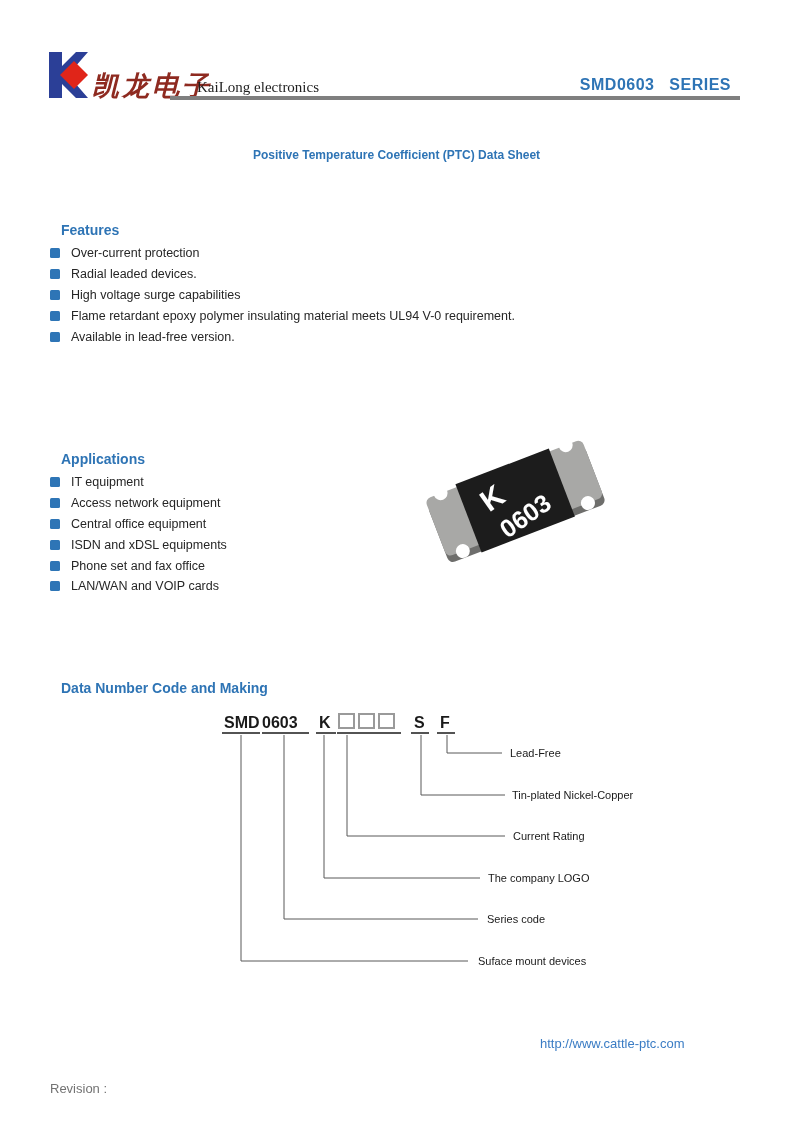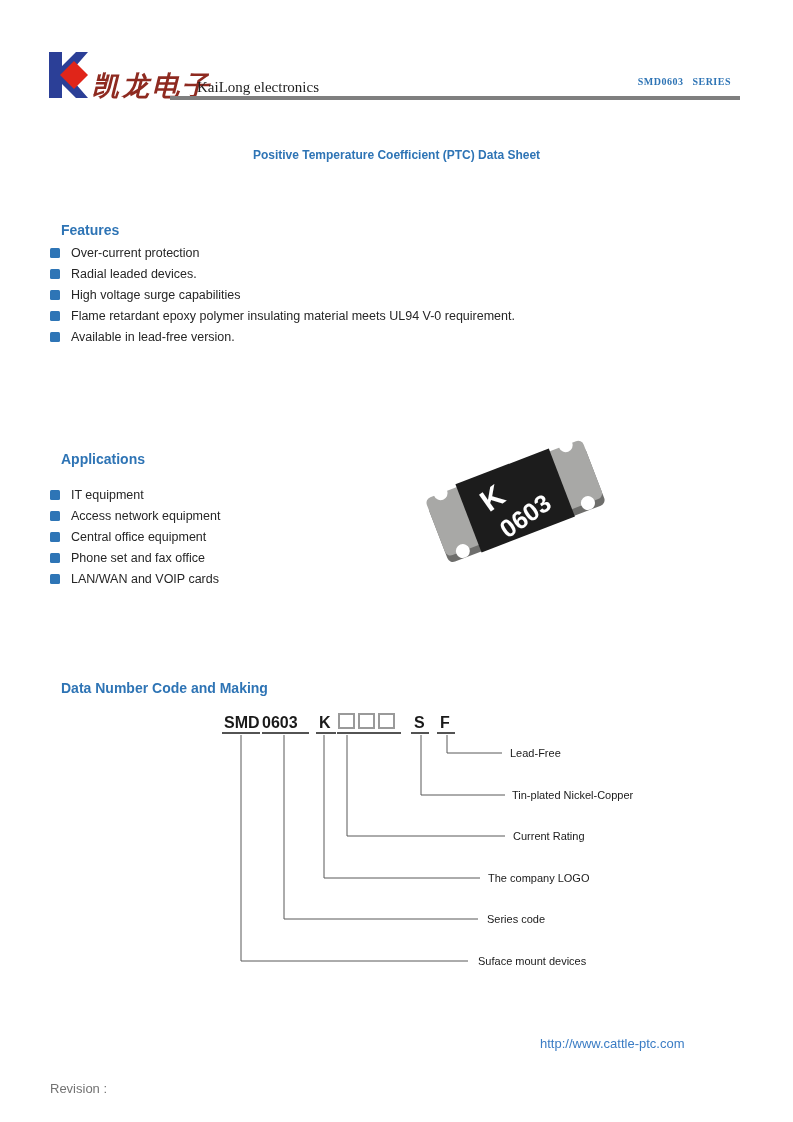"SMD0603 SERIES" .series { font-family: Liberation Serif, serif -> none; font-size: 10px -> 16px }
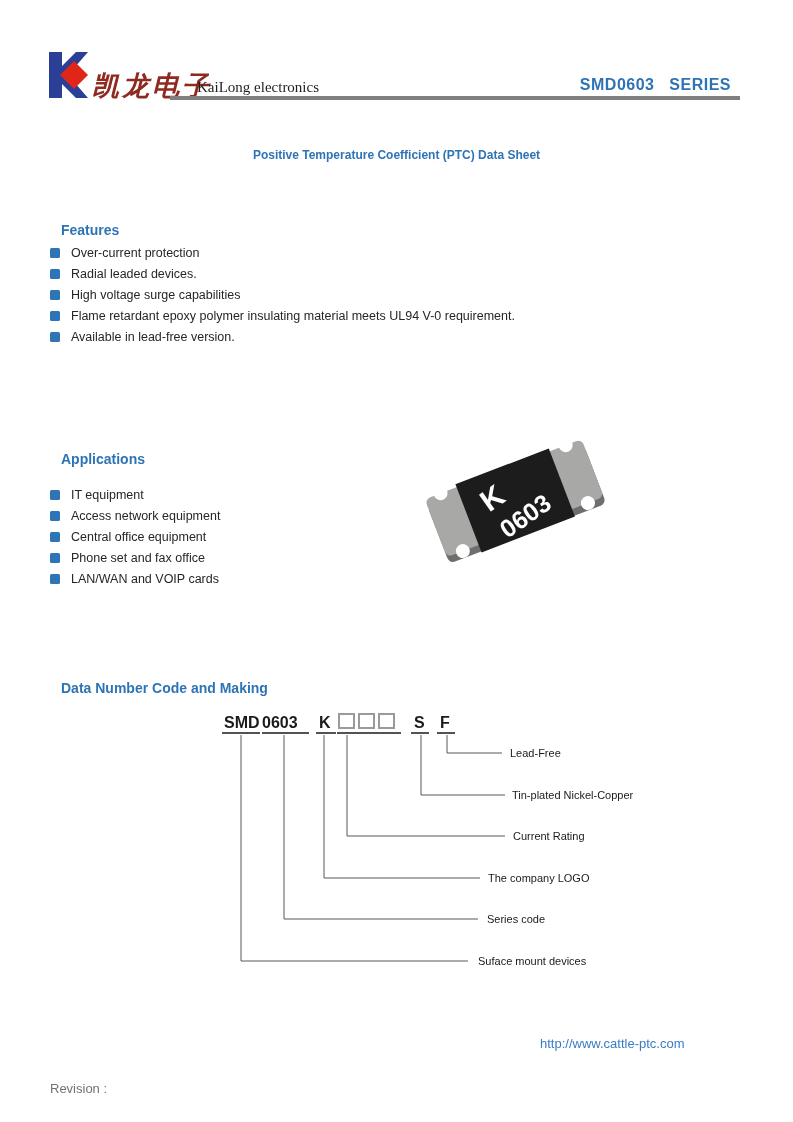"IT equipment" .l-applications { top: 485px -> 472px }
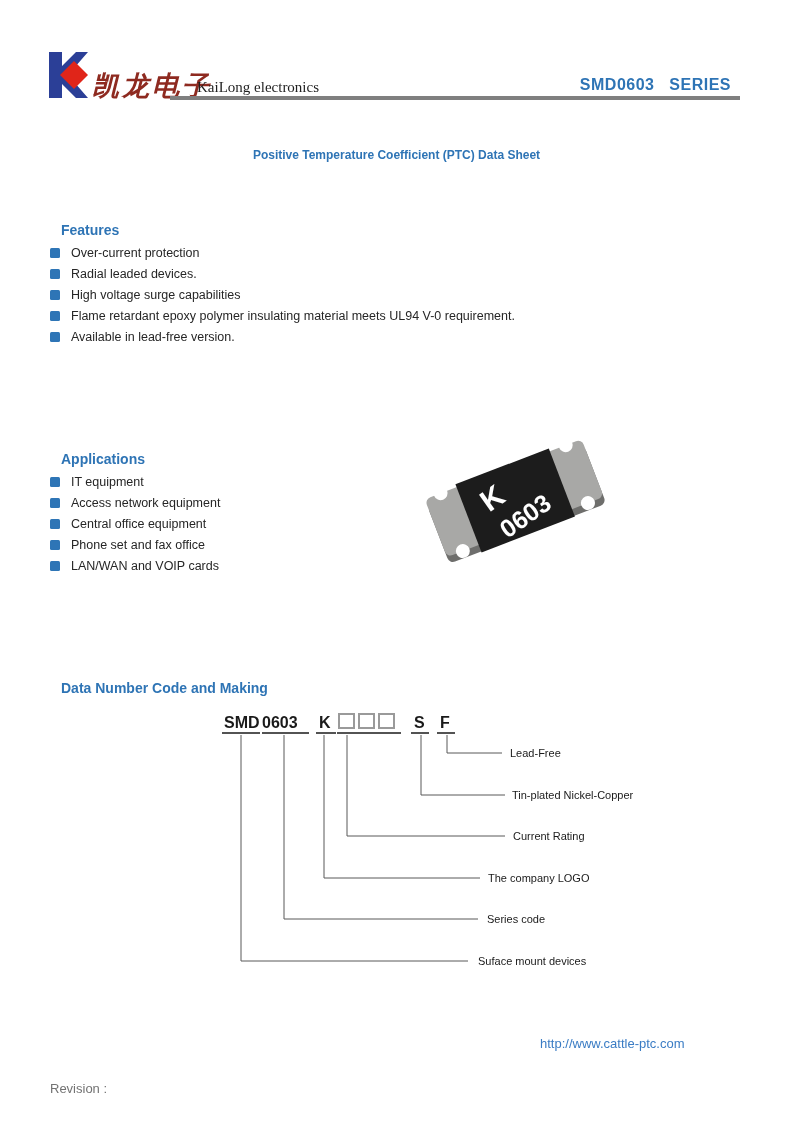"ISDN and xDSL equipments" li { html: none -> <li> <span></span> <span>ISDN and xDSL equipments</span> </li> }
